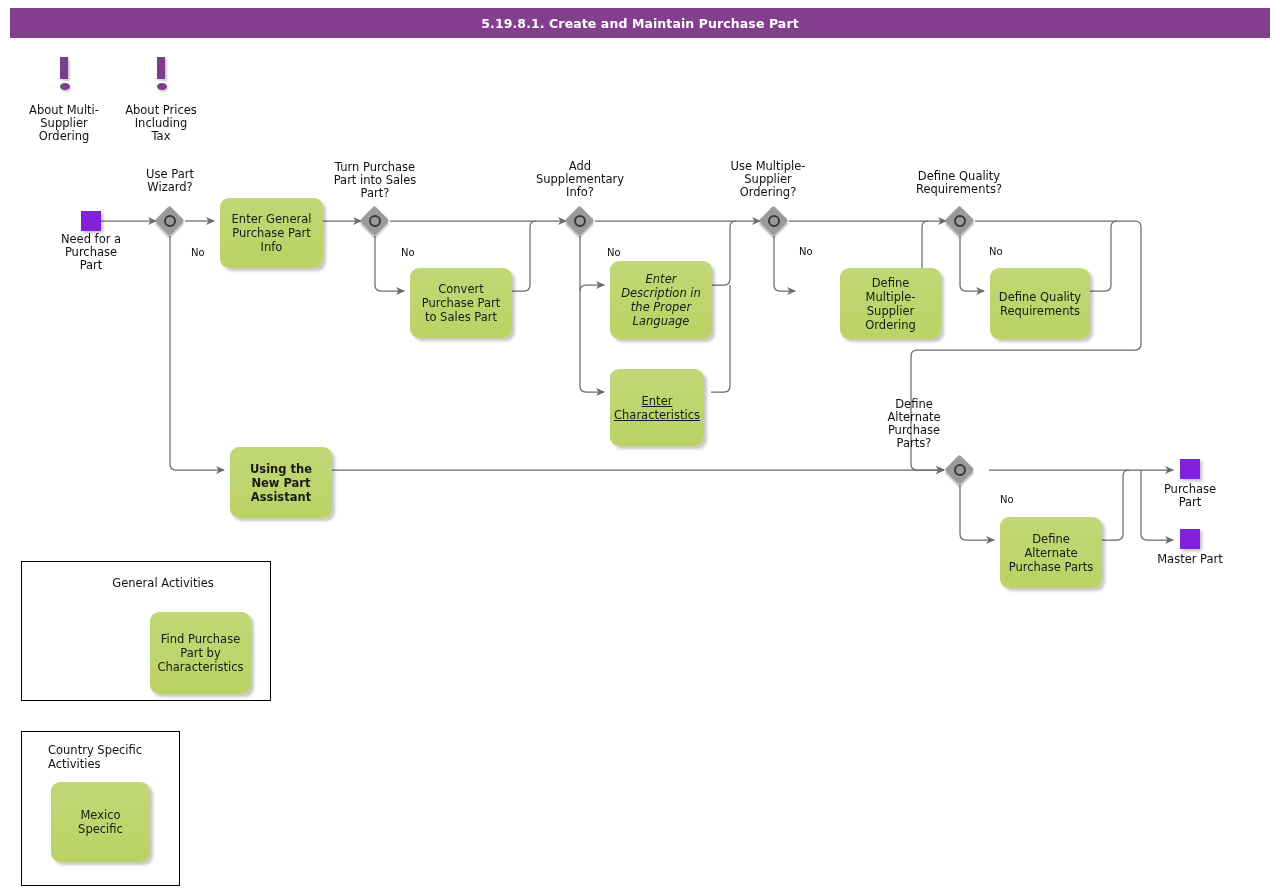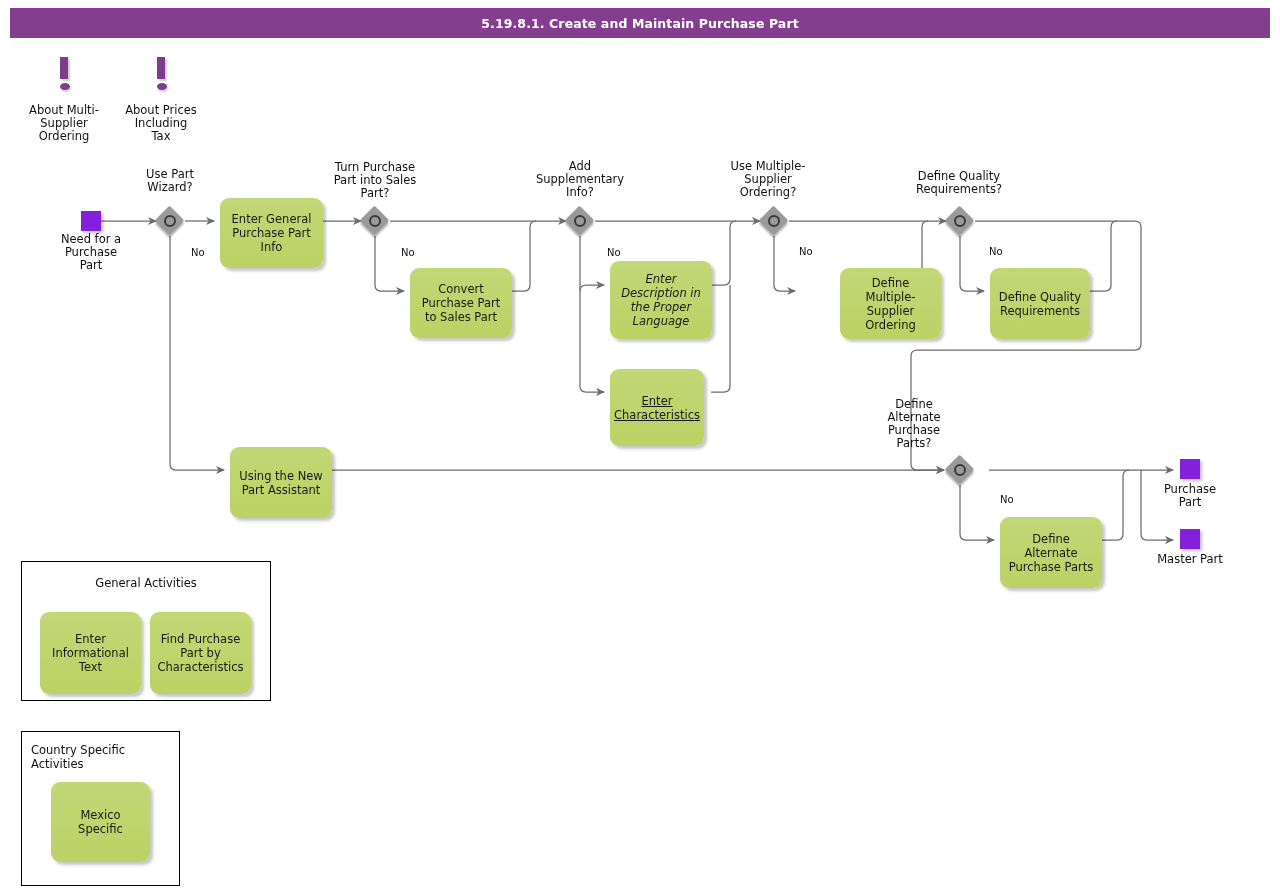"Using the New Part Assistant" div.task { font-weight: none -> bold }
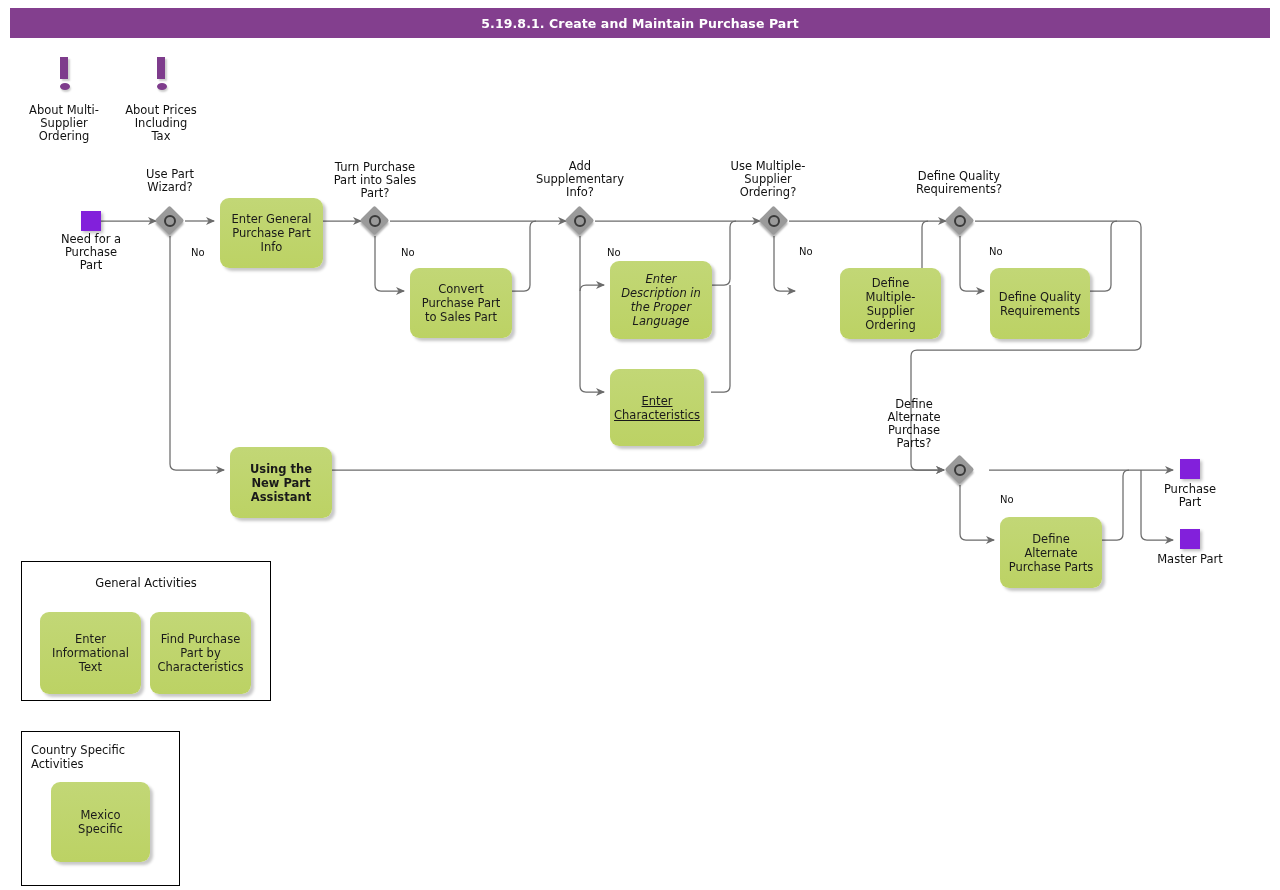"General Activities" .group-title { padding-left: none -> 17px }
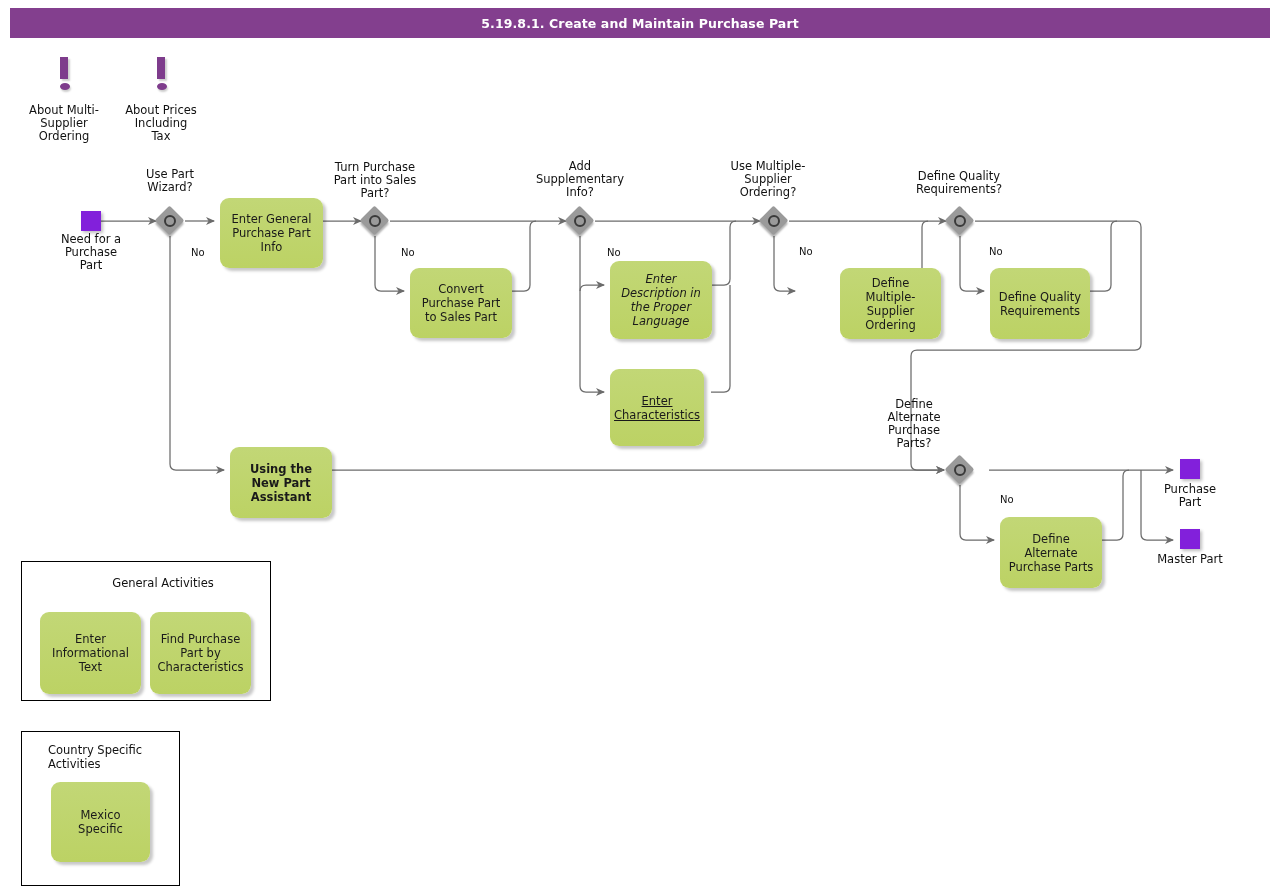"Enter Informational Text" div.task { html: <div> <span>Enter Informational Text</span> </div> -> none }
